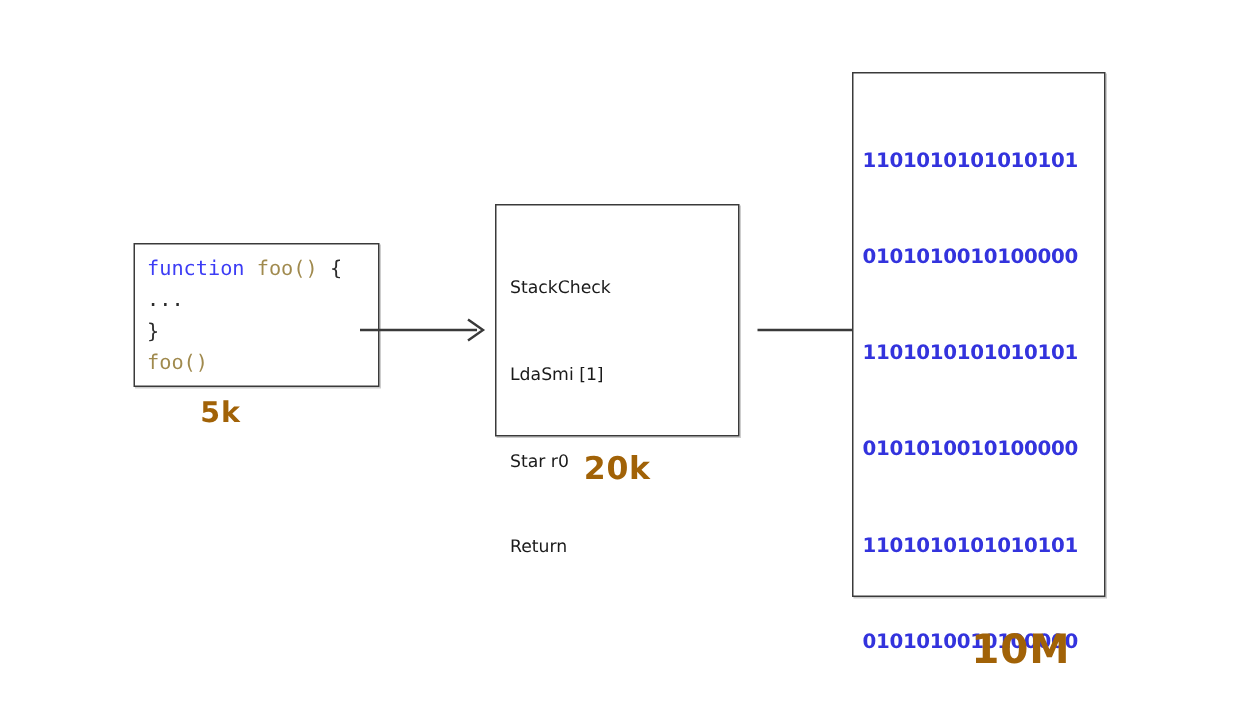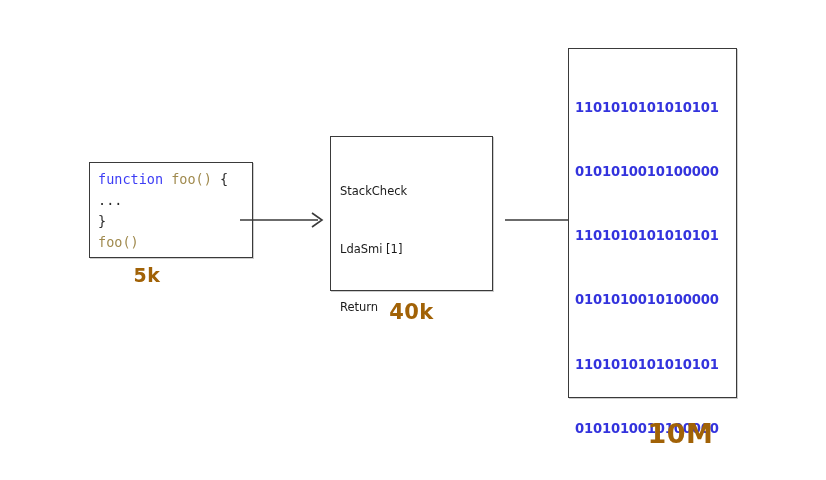"Star r0" div { html: none -> <div>Star r0</div> }
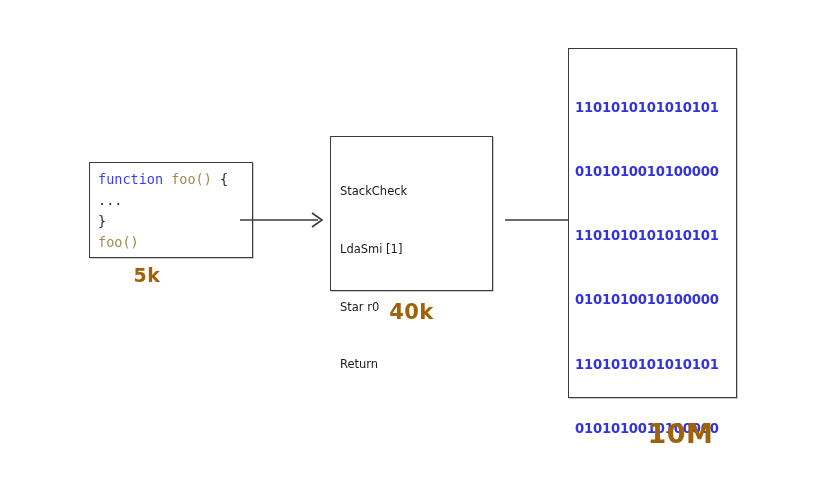"40k" div.caption { text: 40k -> 20k }
